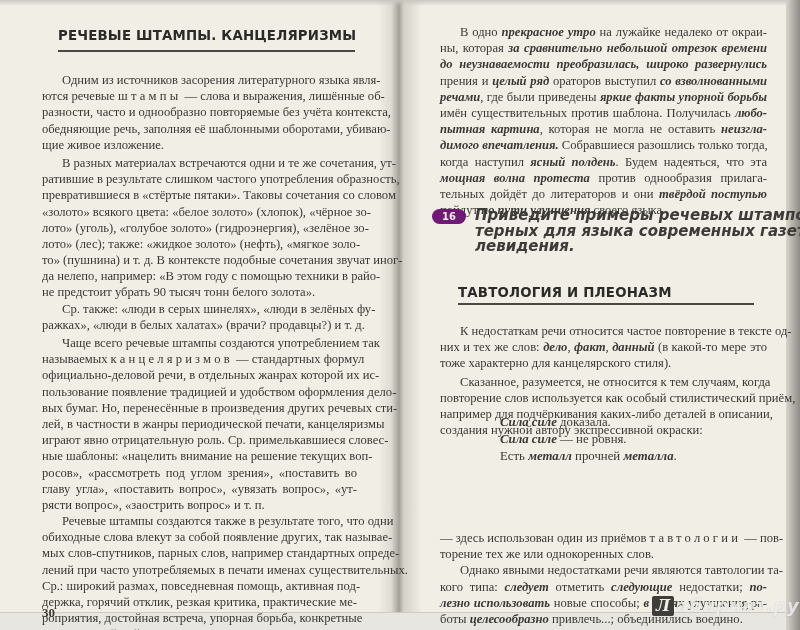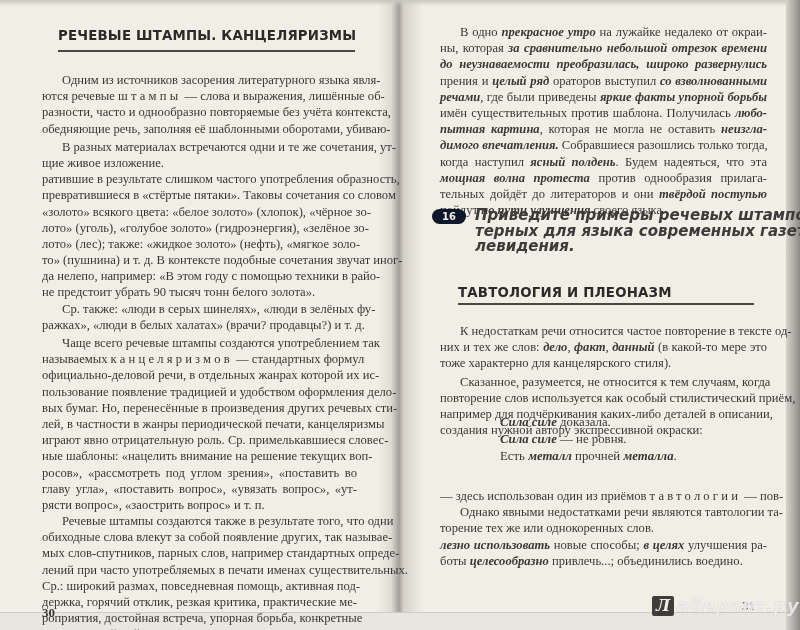"В разных материалах встречаются одни" div.line { order: before "щие живое изложение." -> after "щие живое изложение." }
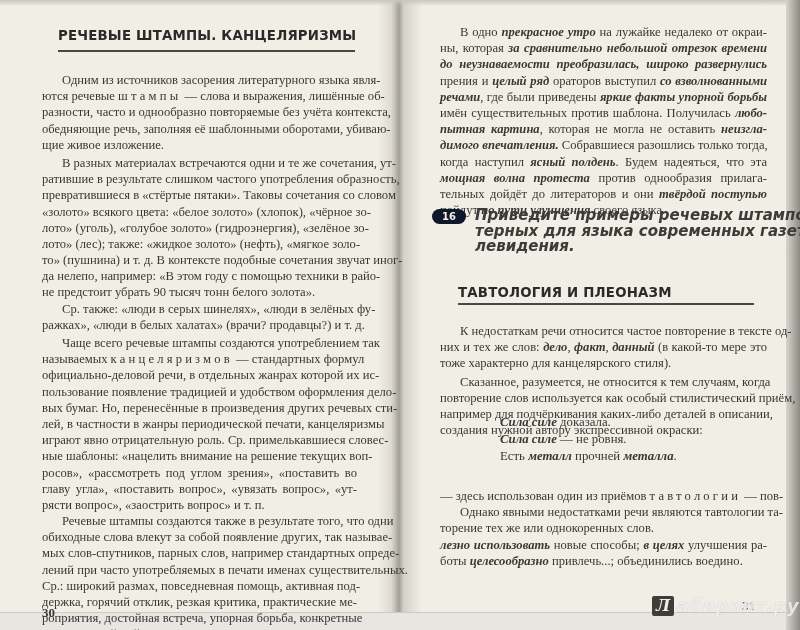"16" .task-badge { background: #0f172a -> #701a75 }
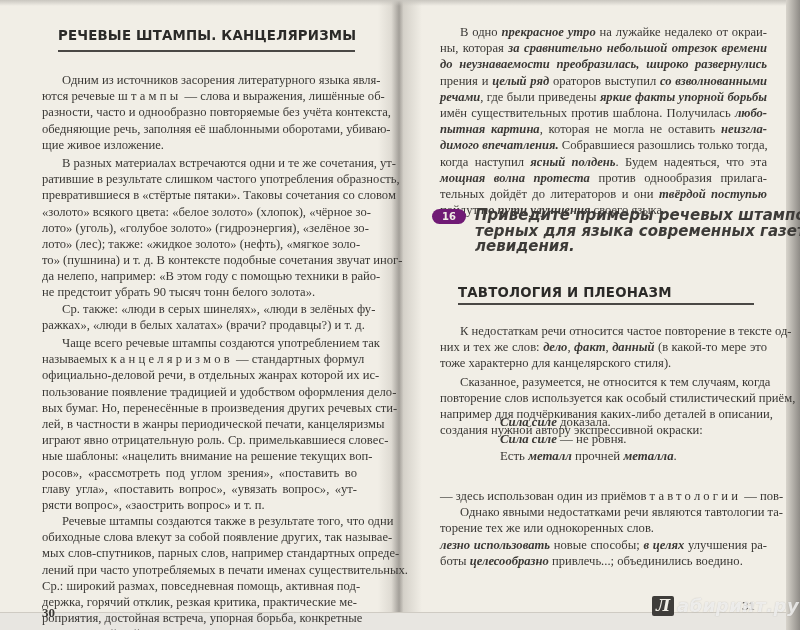"— здесь использован один из" div.text-block { top: 488px -> 530px }
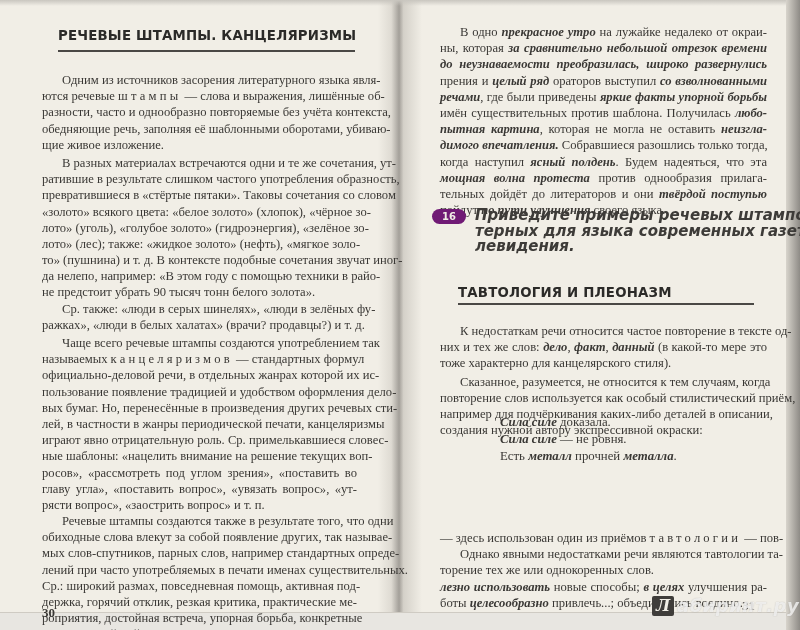"Однако явными недостатками речи являются" div.line { order: before "торение тех же или однокоренных" -> after "торение тех же или однокоренных" }
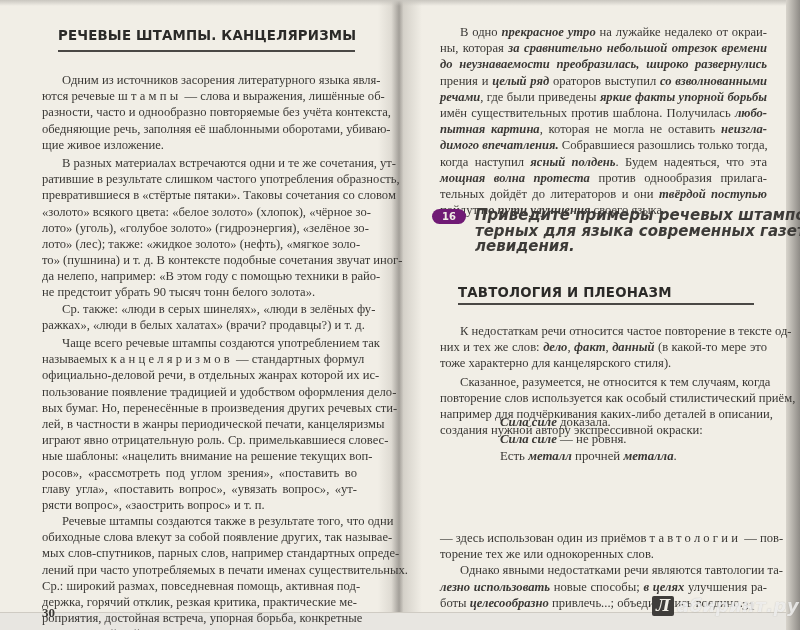"кого типа: следует отметить следующие" div.line { html: none -> <div><span>кого типа: </span><span>следует</span><span> отметить </span><span>следующие</span><span> недостатки</span><span>; </span><span>по-</span></div> }
